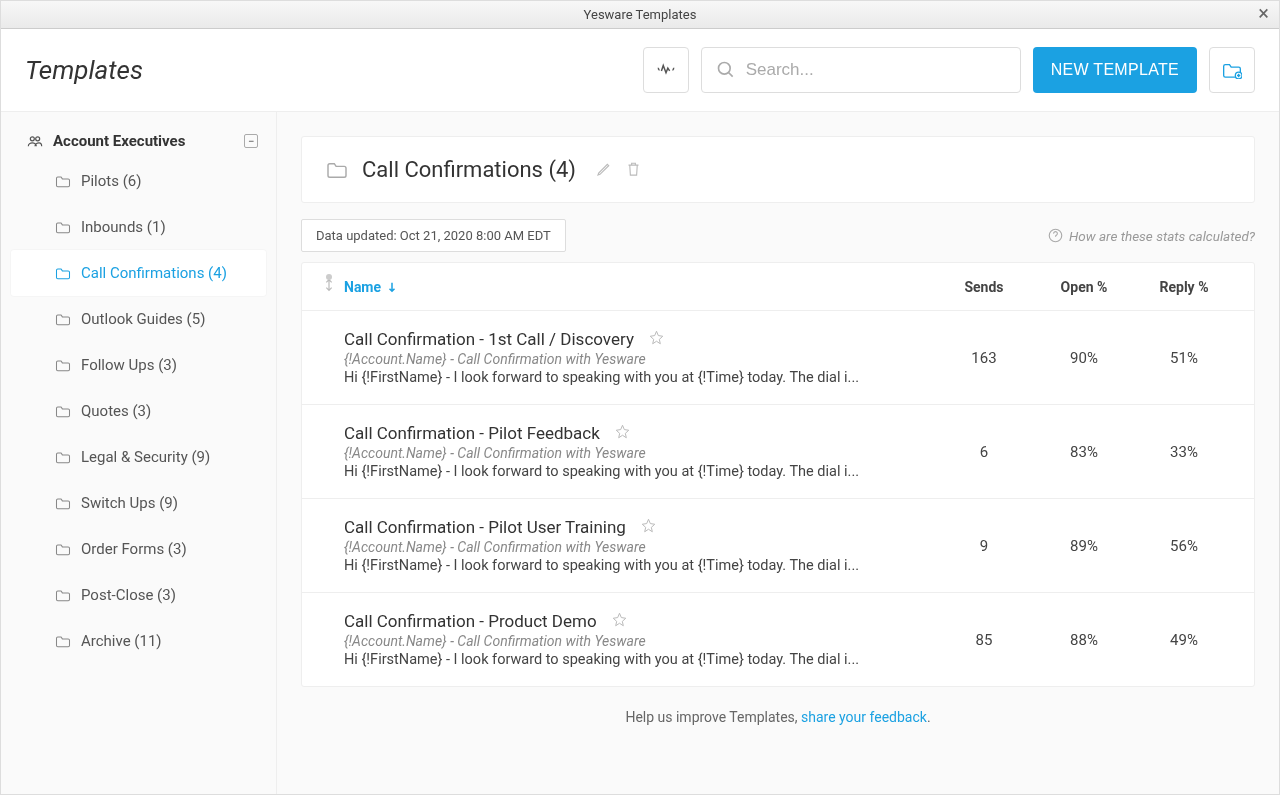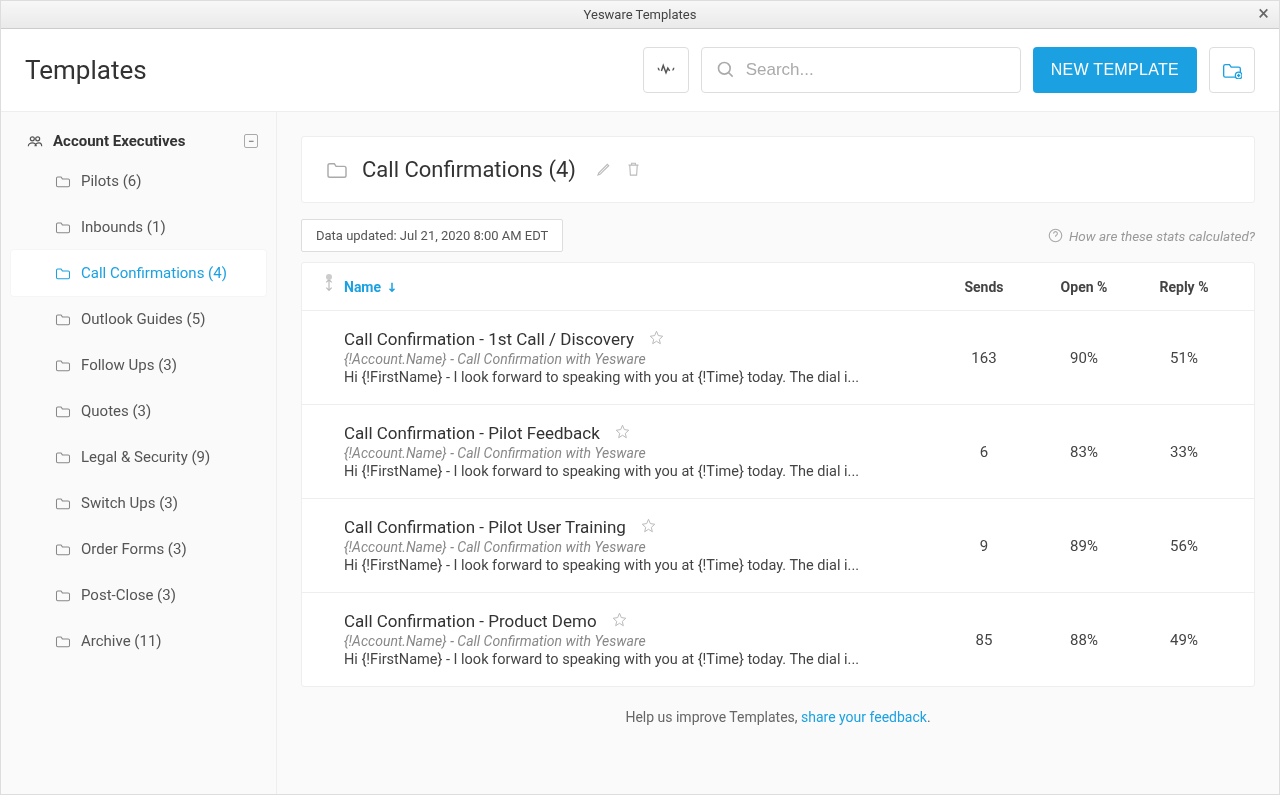"Templates" .header h1 { font-style: none -> italic }
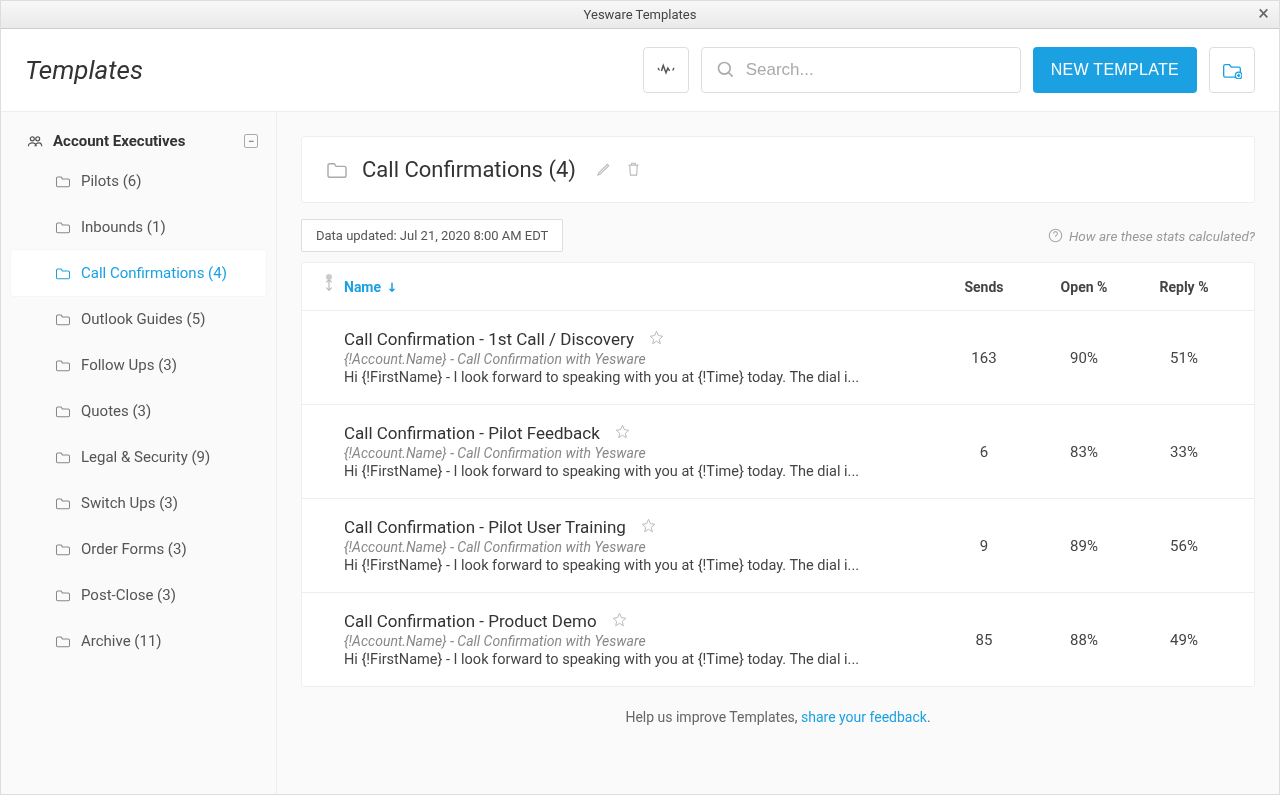"Data updated: Jul 21, 2020" div.data-updated { text: Jul -> Oct }
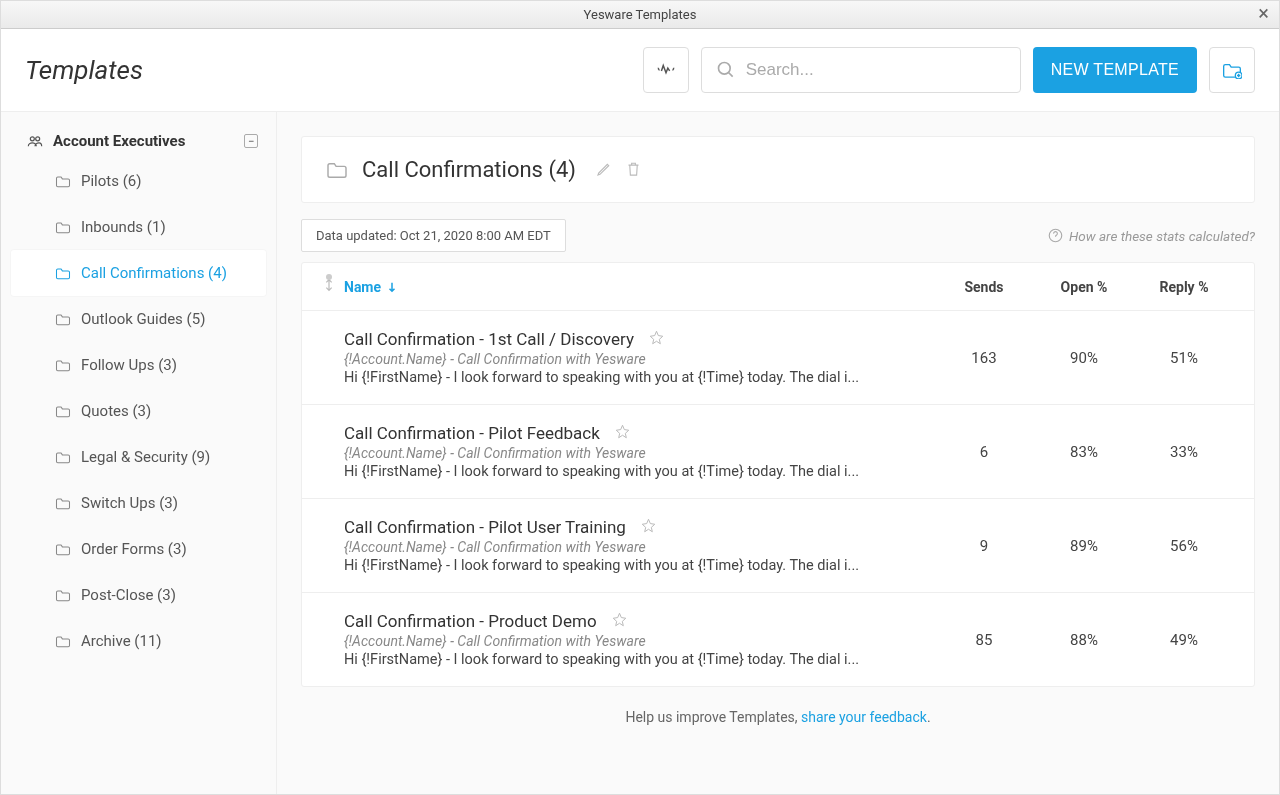"Switch Ups (3)" span { text: 3 -> 9 }
